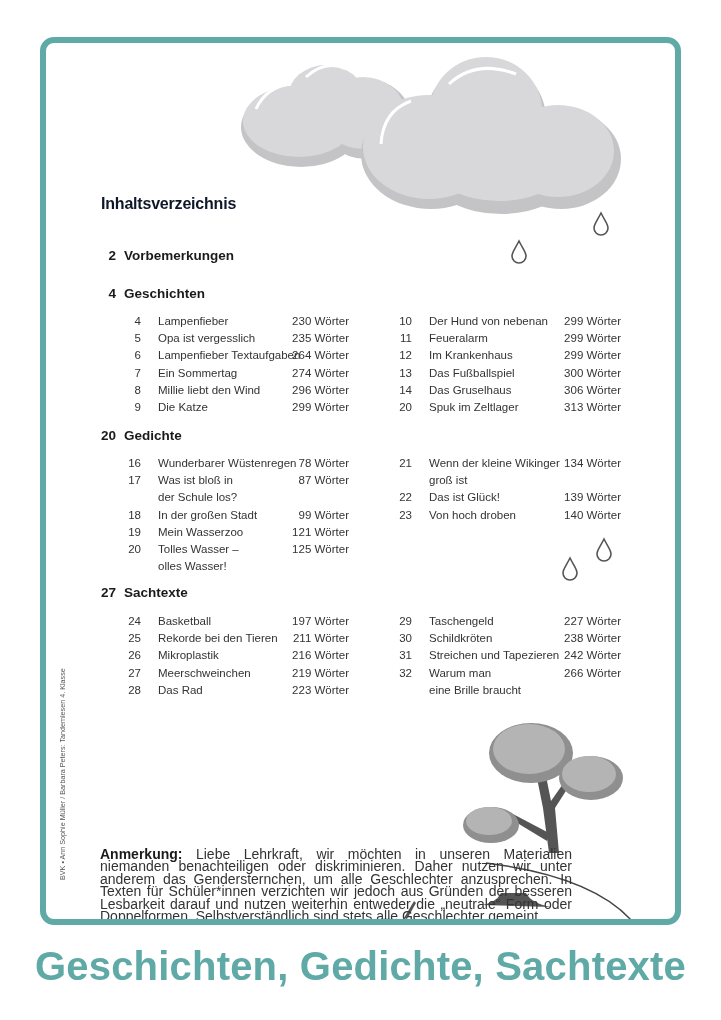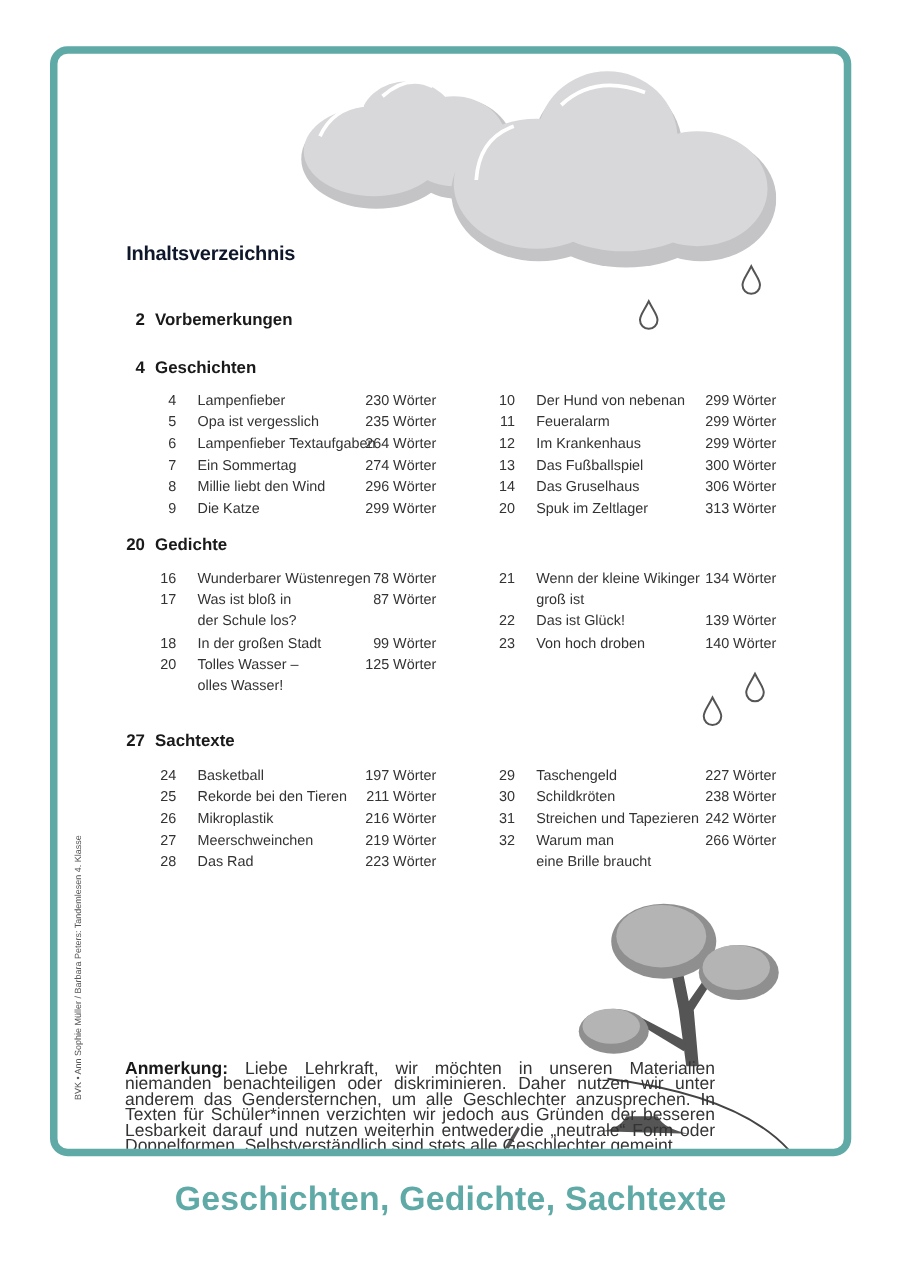"19" div.entry { html: none -> <div> <span>19</span> <span>Mein Wasserzoo</span> <span>121 Wörter</span> </div> }
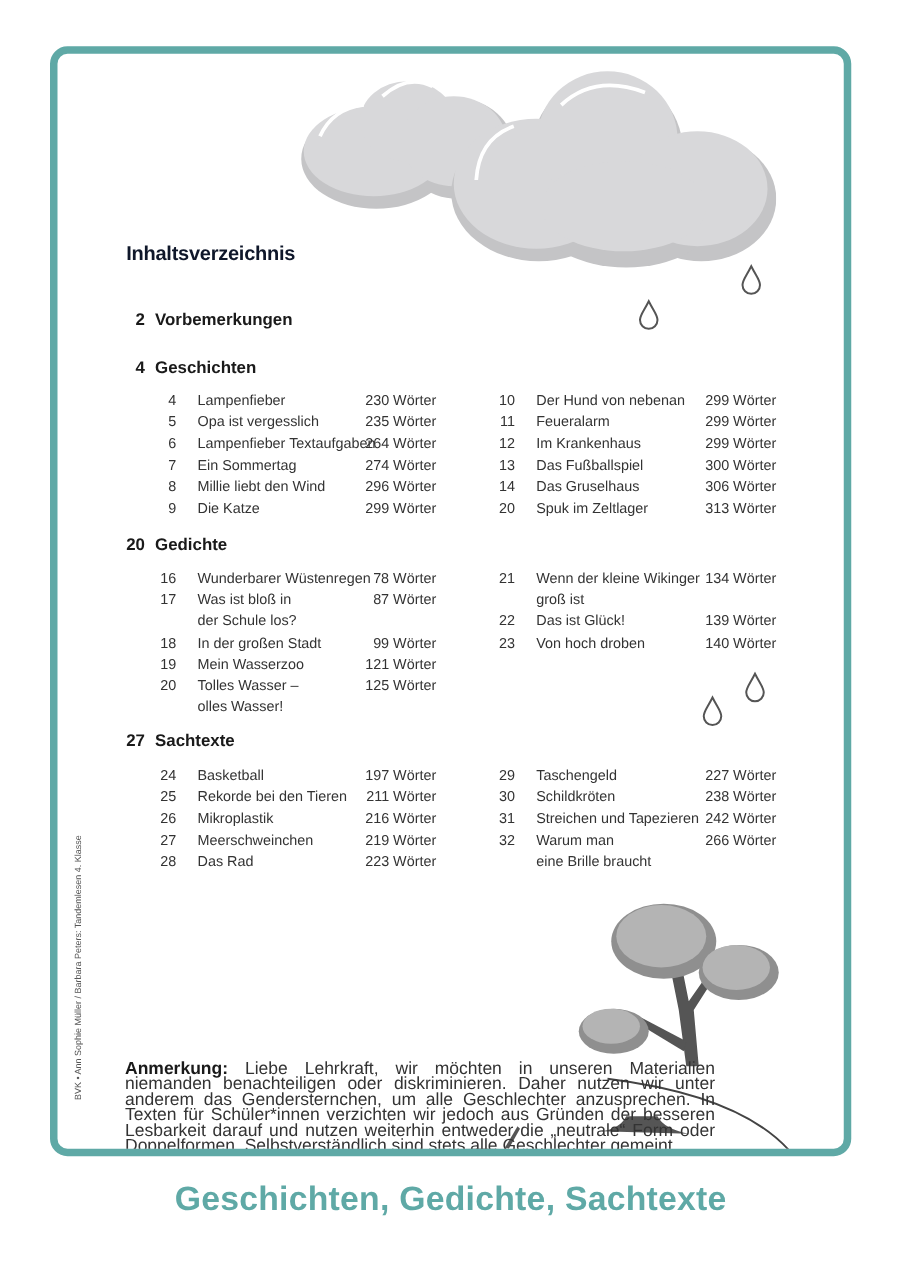"Geschichten, Gedichte, Sachtexte" .banner { font-size: 27px -> 40px }
